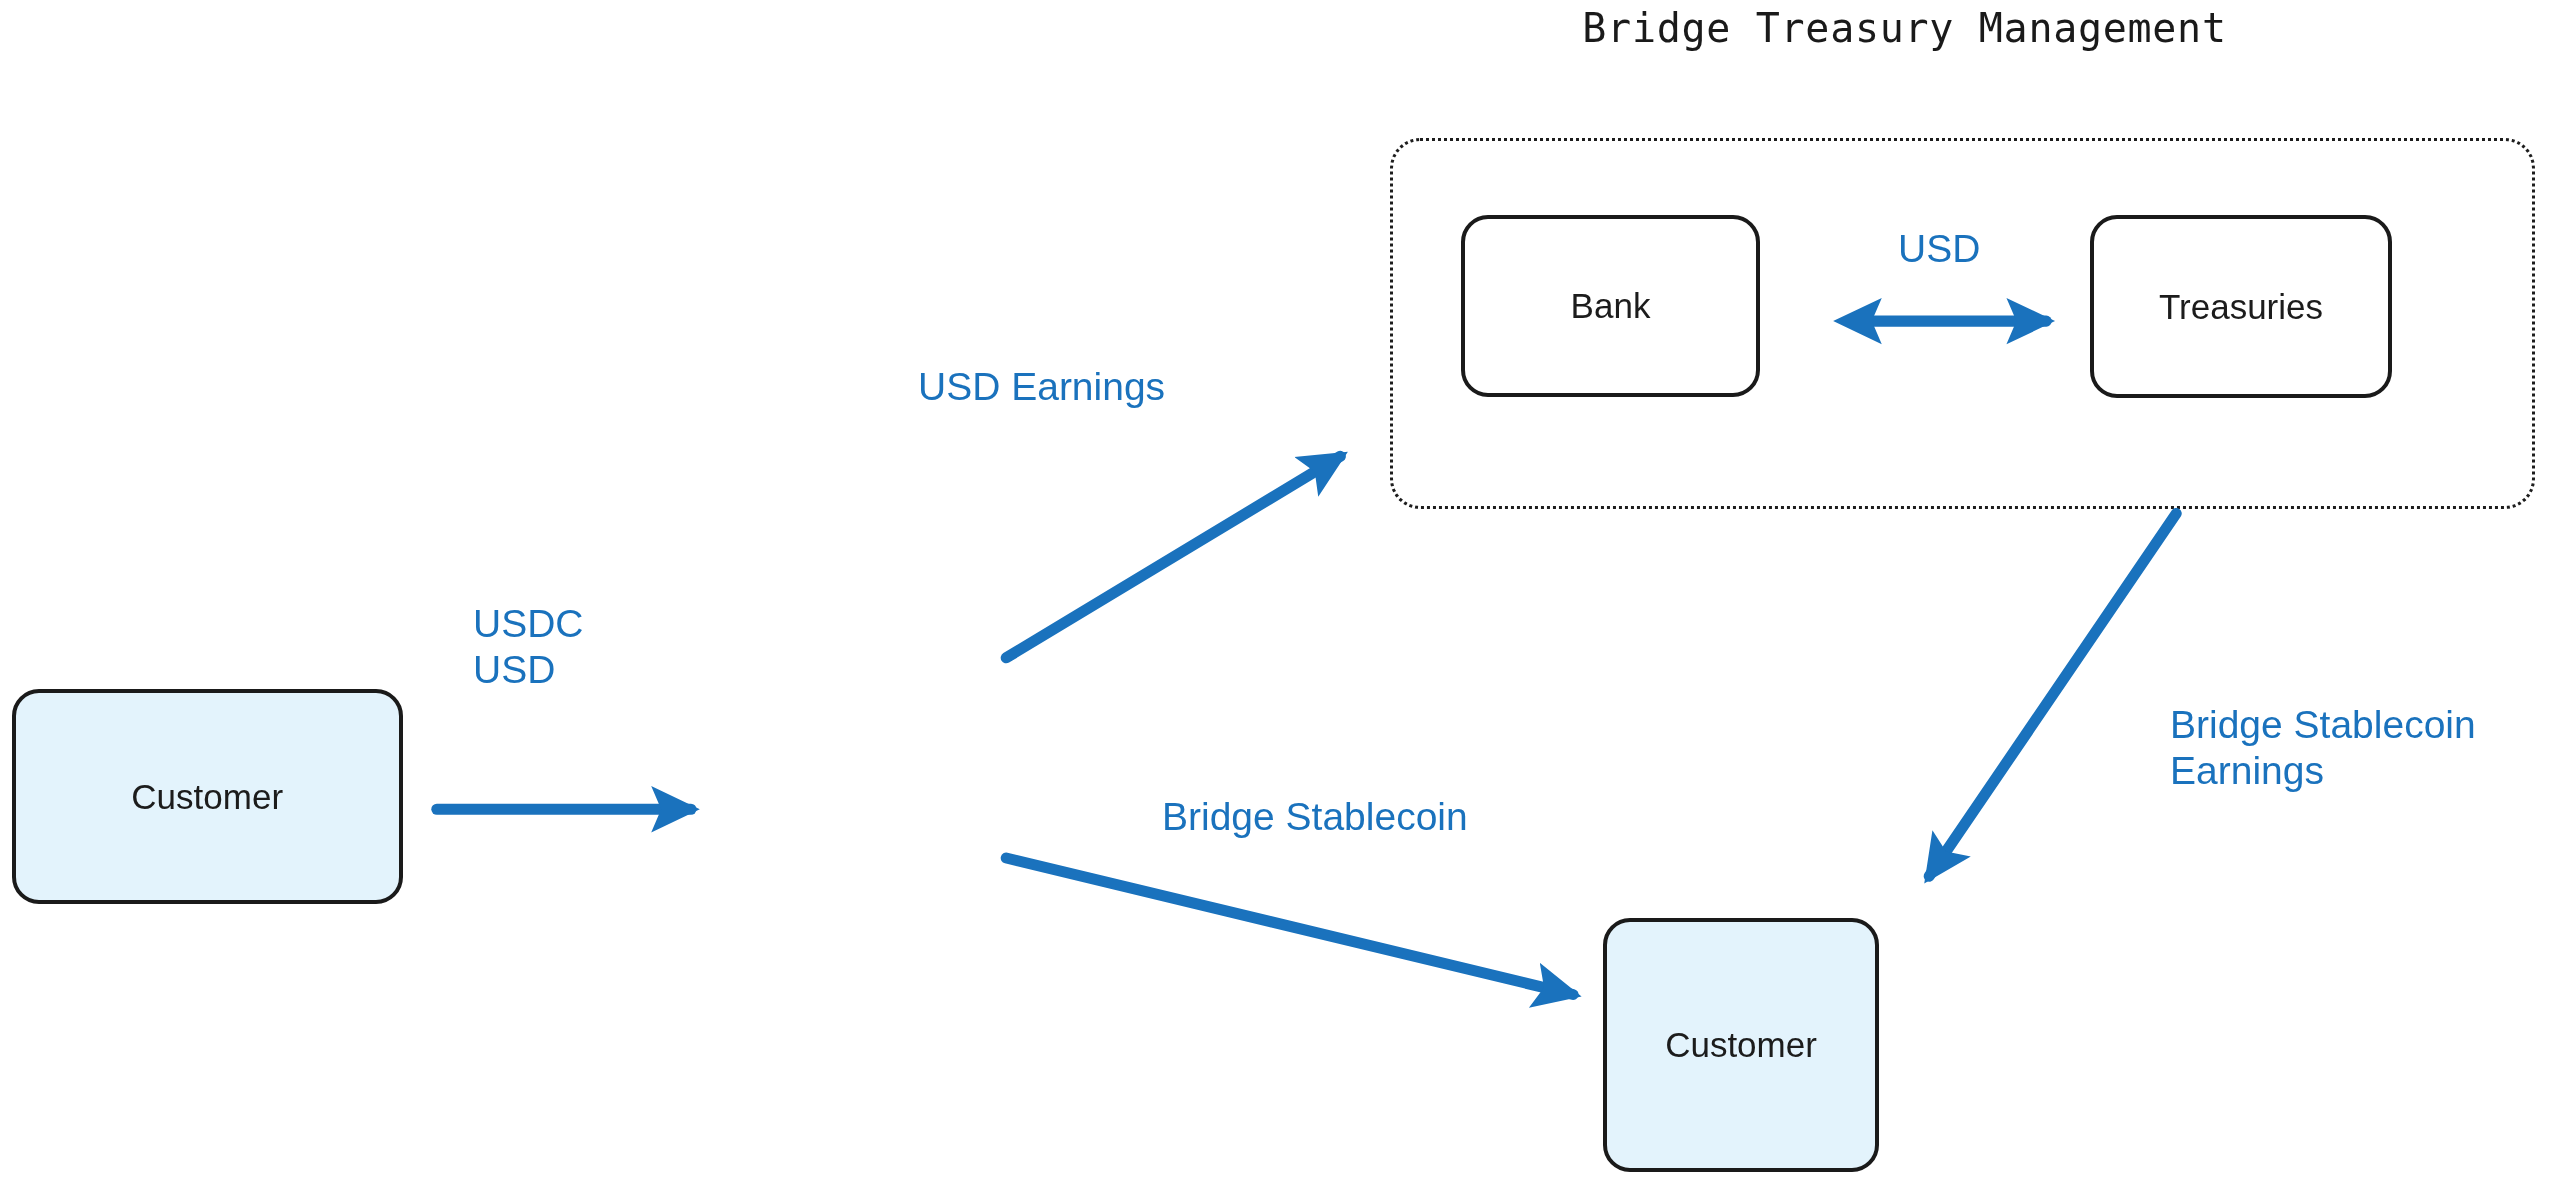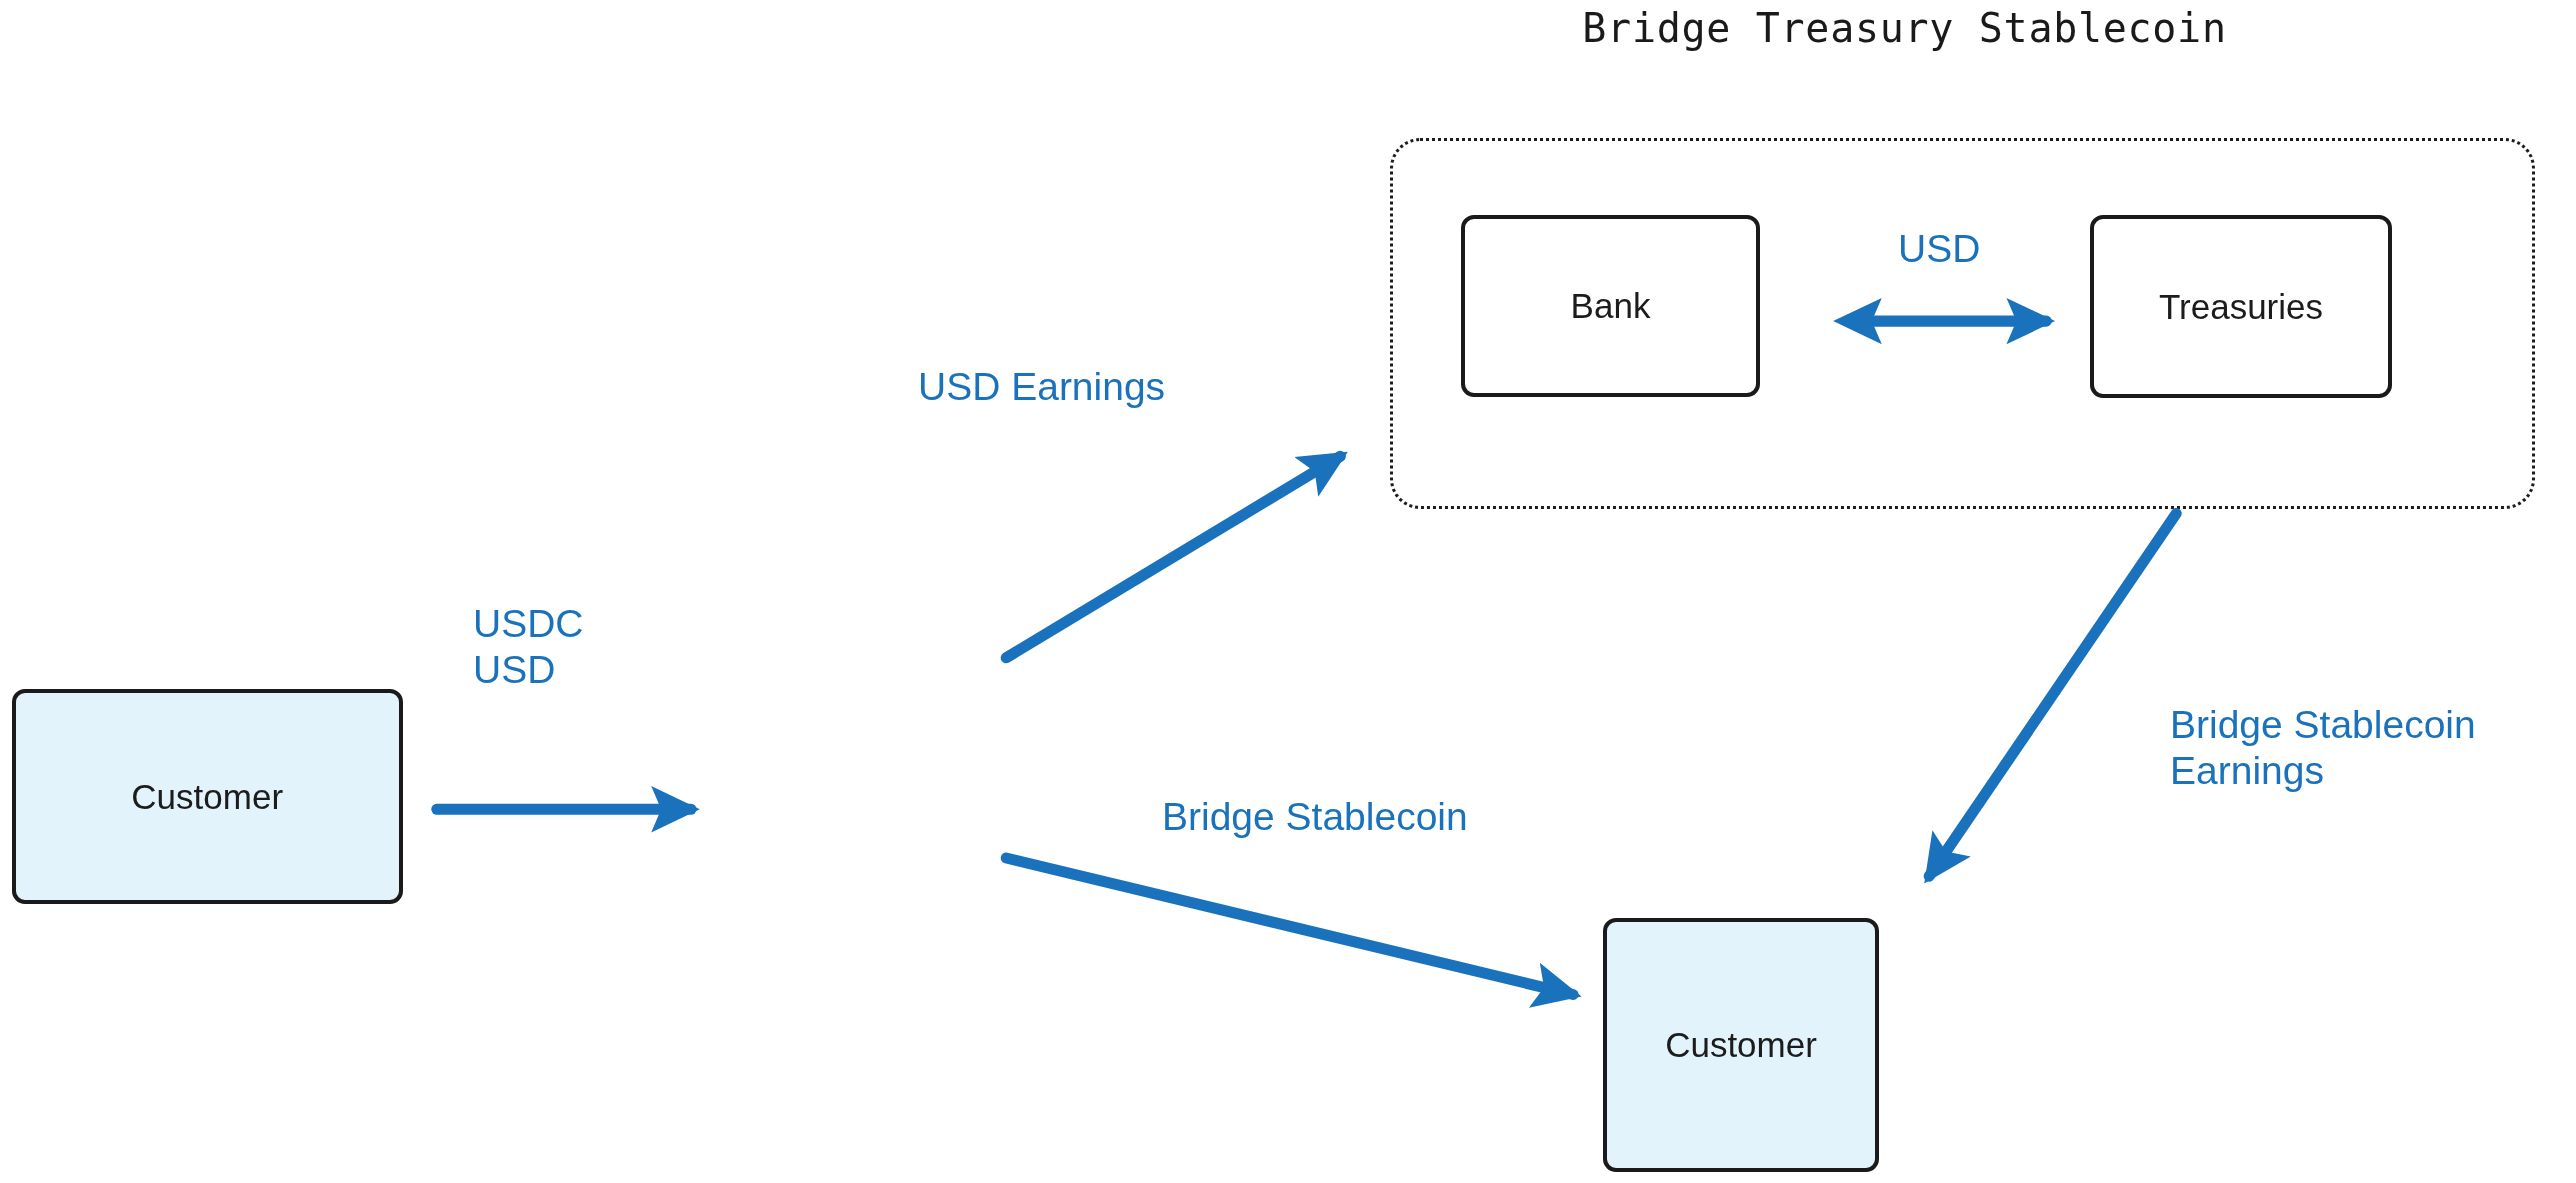"Bridge Treasury Stablecoin" div.diagram-title { text: Stablecoin -> Management }
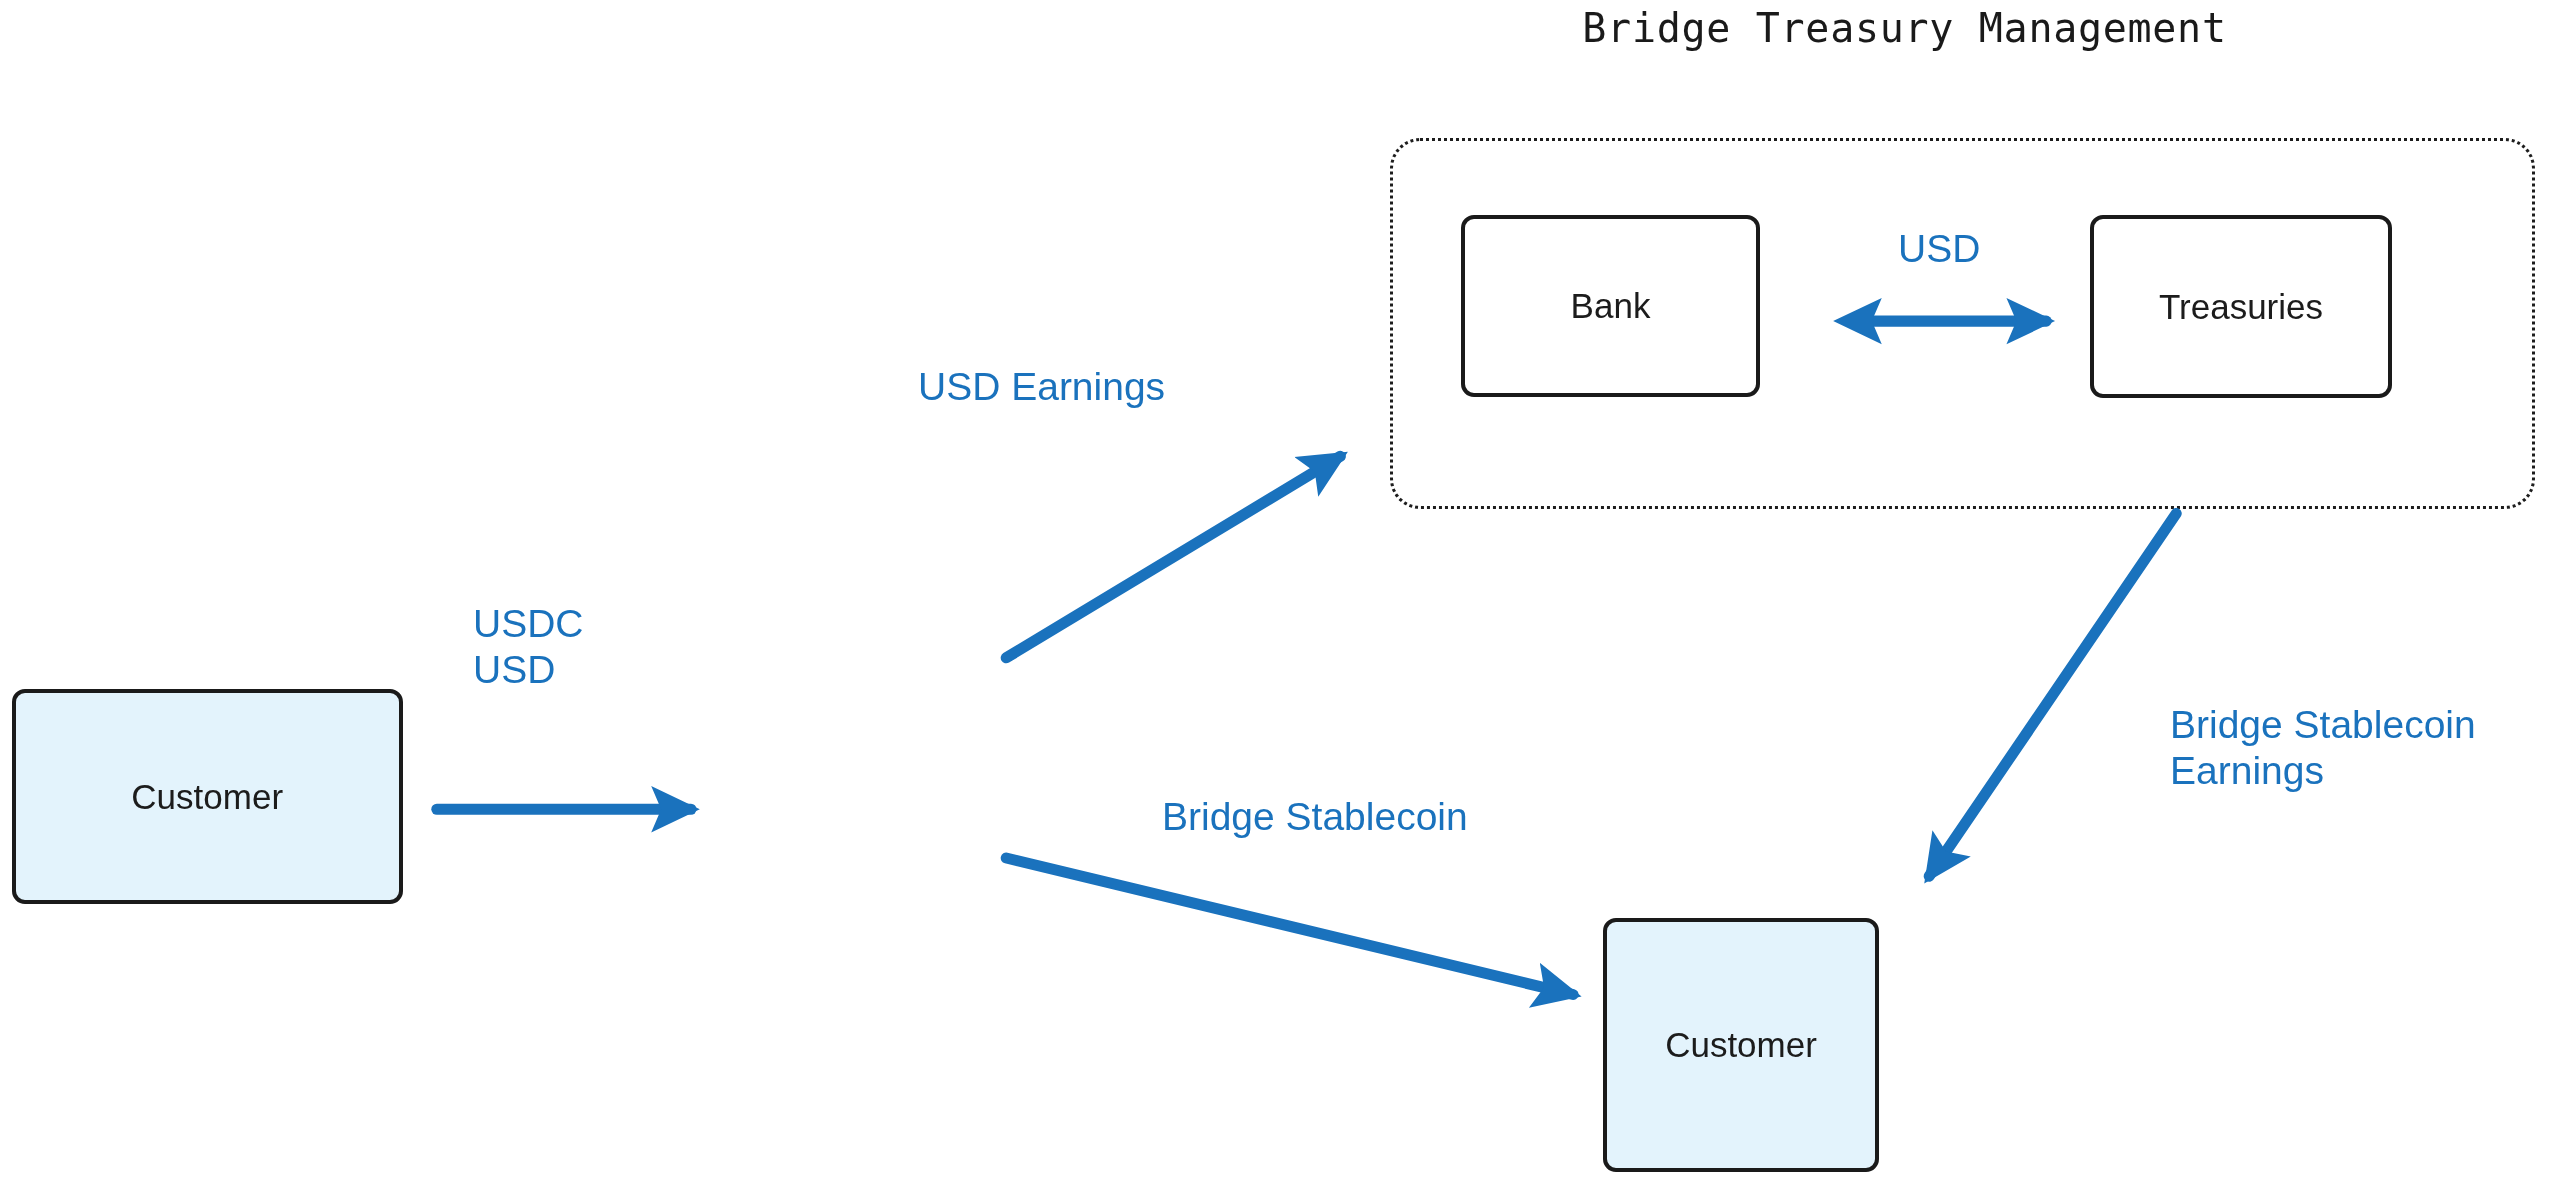"Bank" .node { border-radius: 13px -> 27px }
